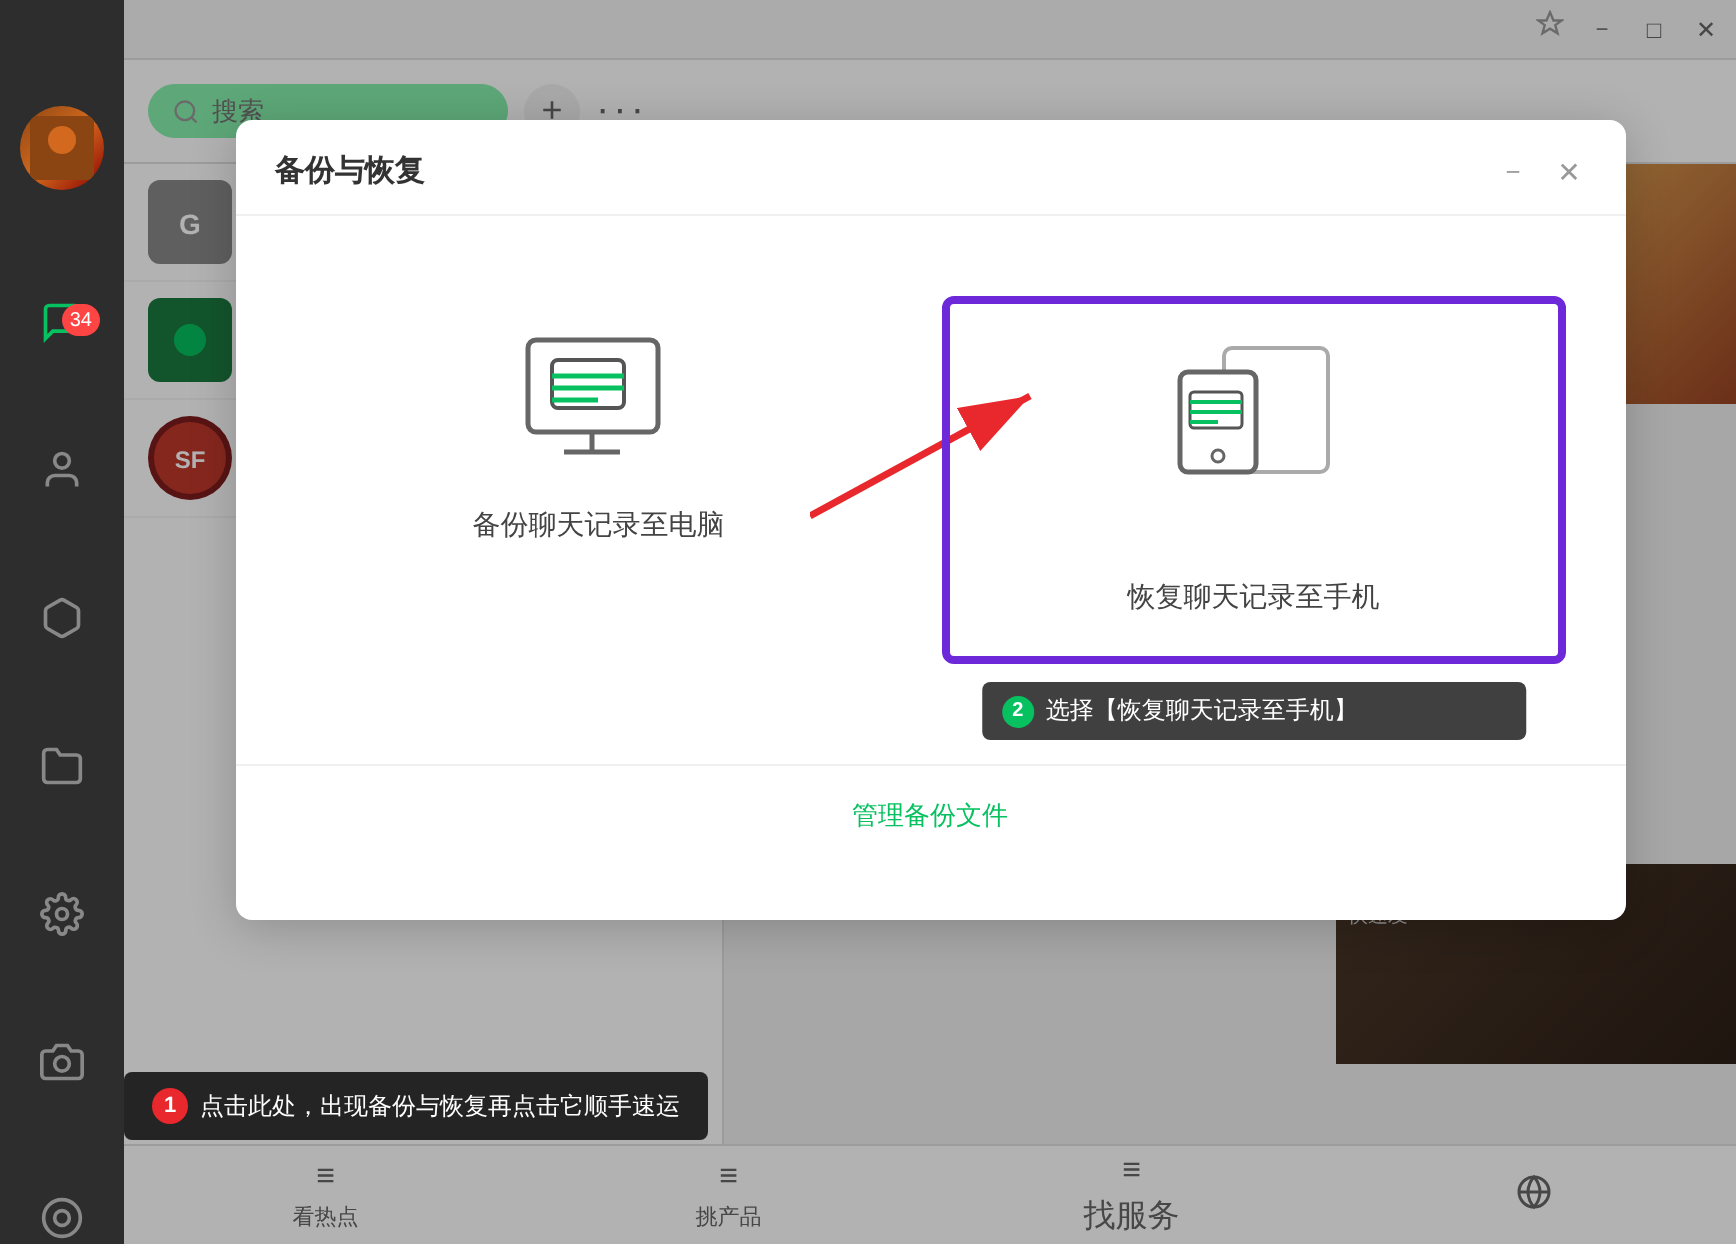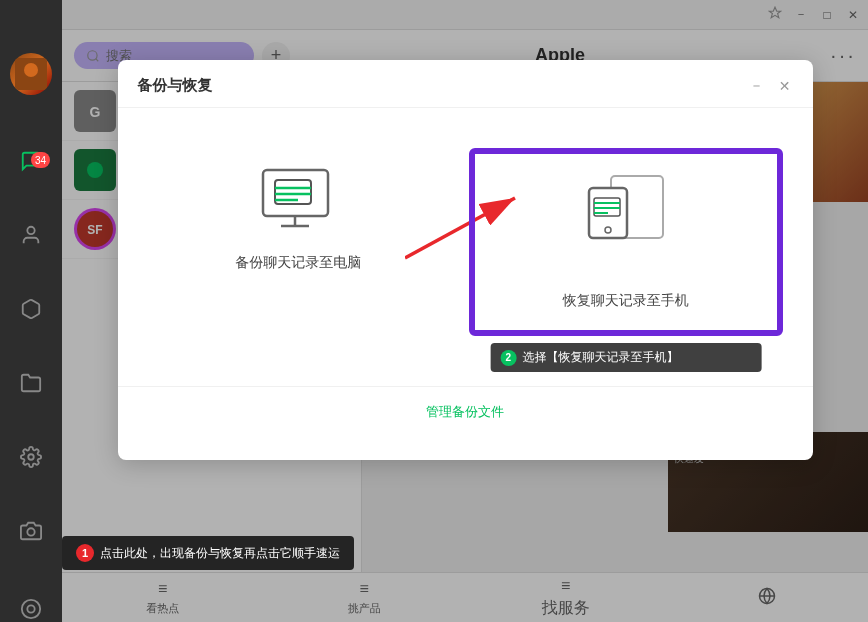"搜索" .search-bar { background: #c4b5fd -> #86efac }
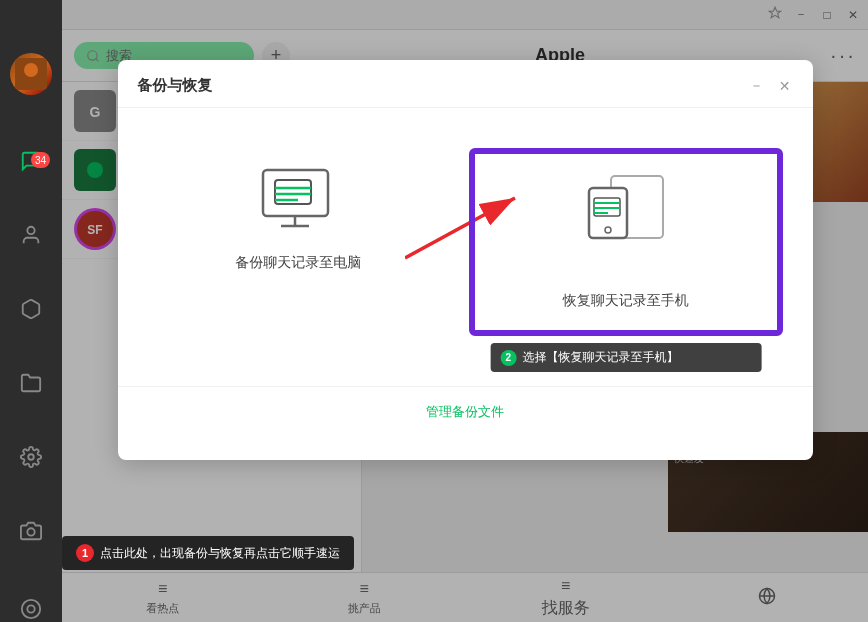"Apple" div.header-title { html: <div>Apple</div> -> none }
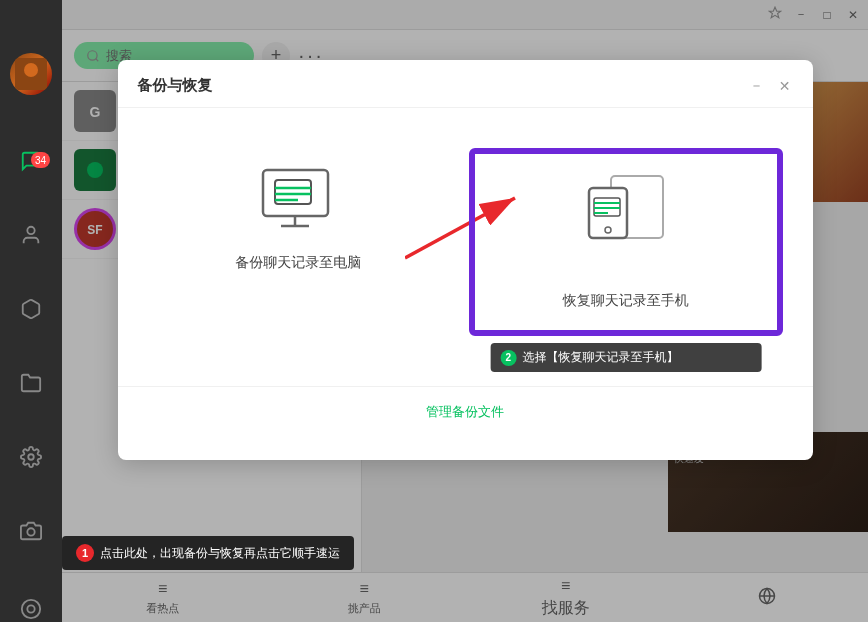"SF" div.chat-avatar { background: #d946ef -> #7f1d1d }
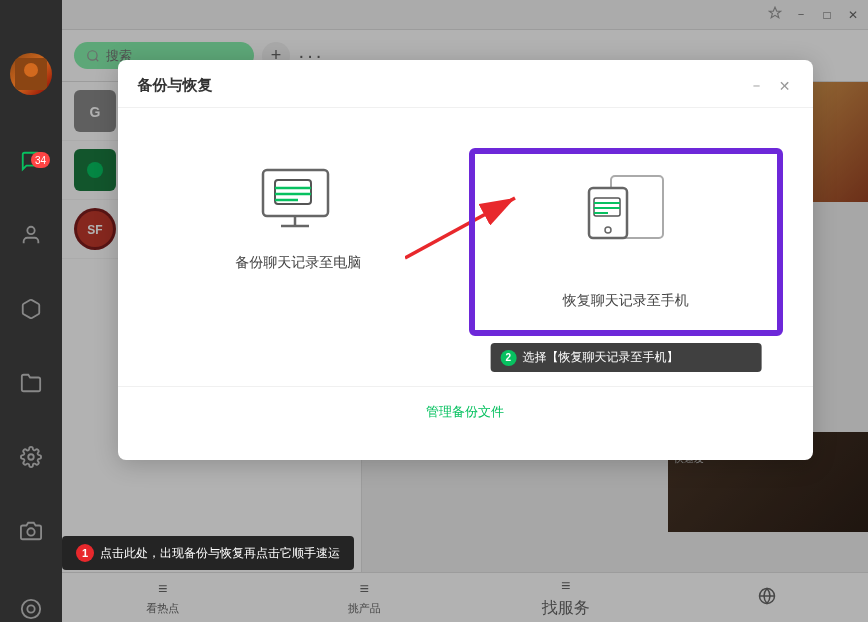"恢复聊天记录至手机" .option-card.highlighted { border: 6px solid #6d28d9 -> 4px solid #6d28d9 }
